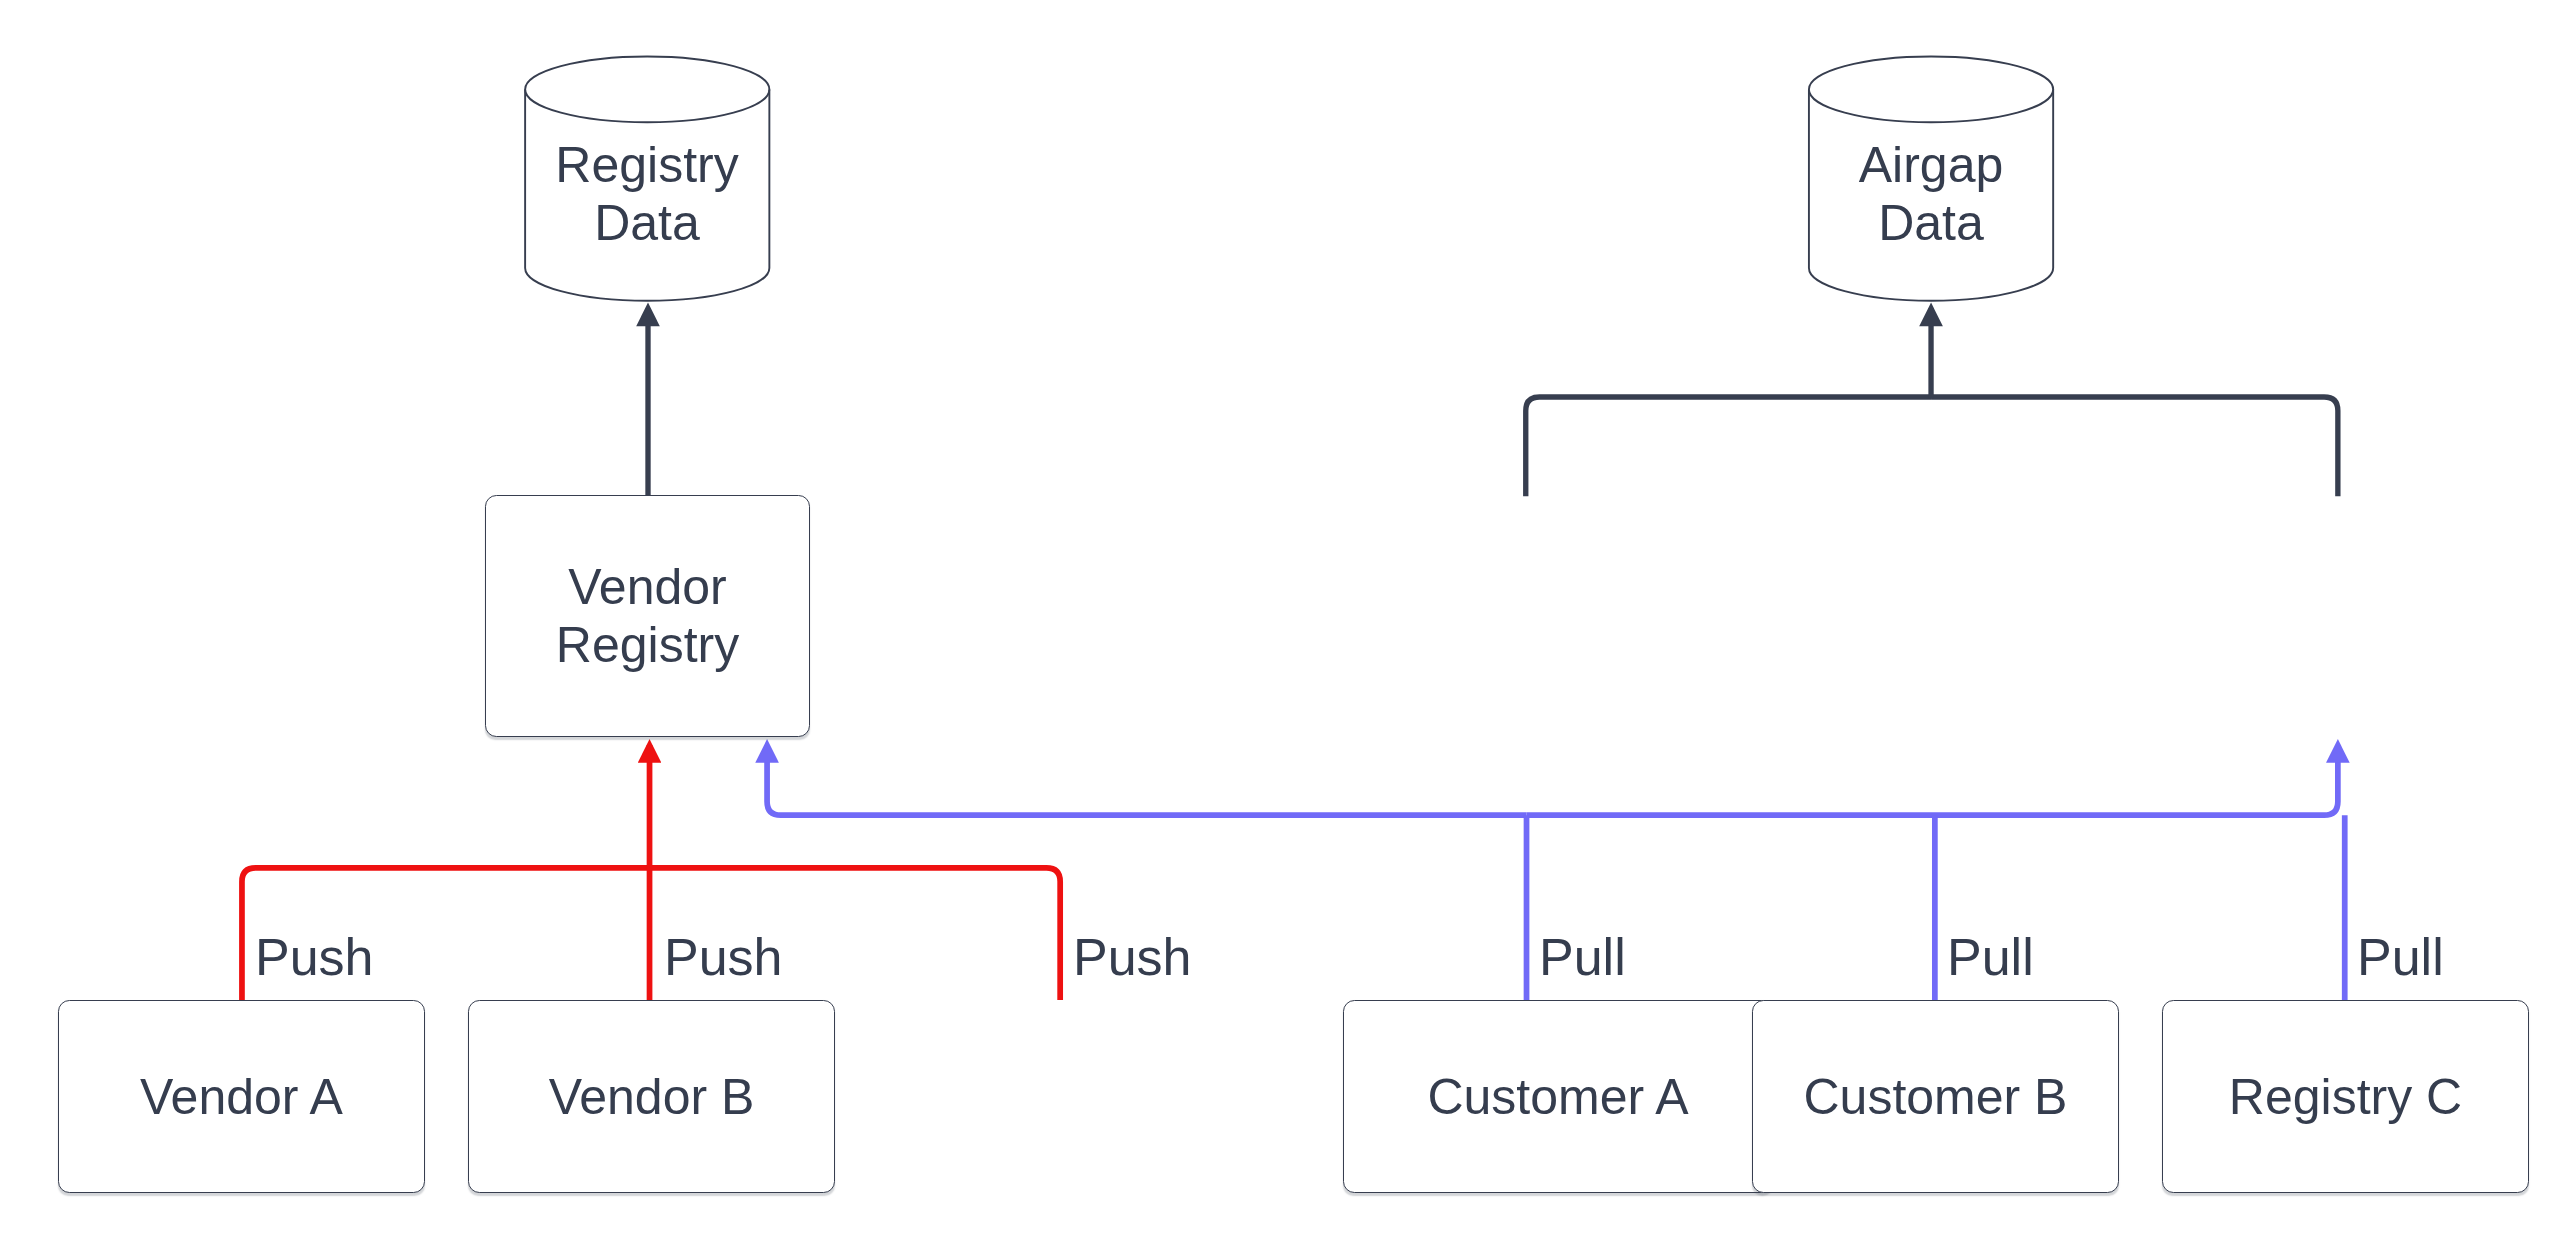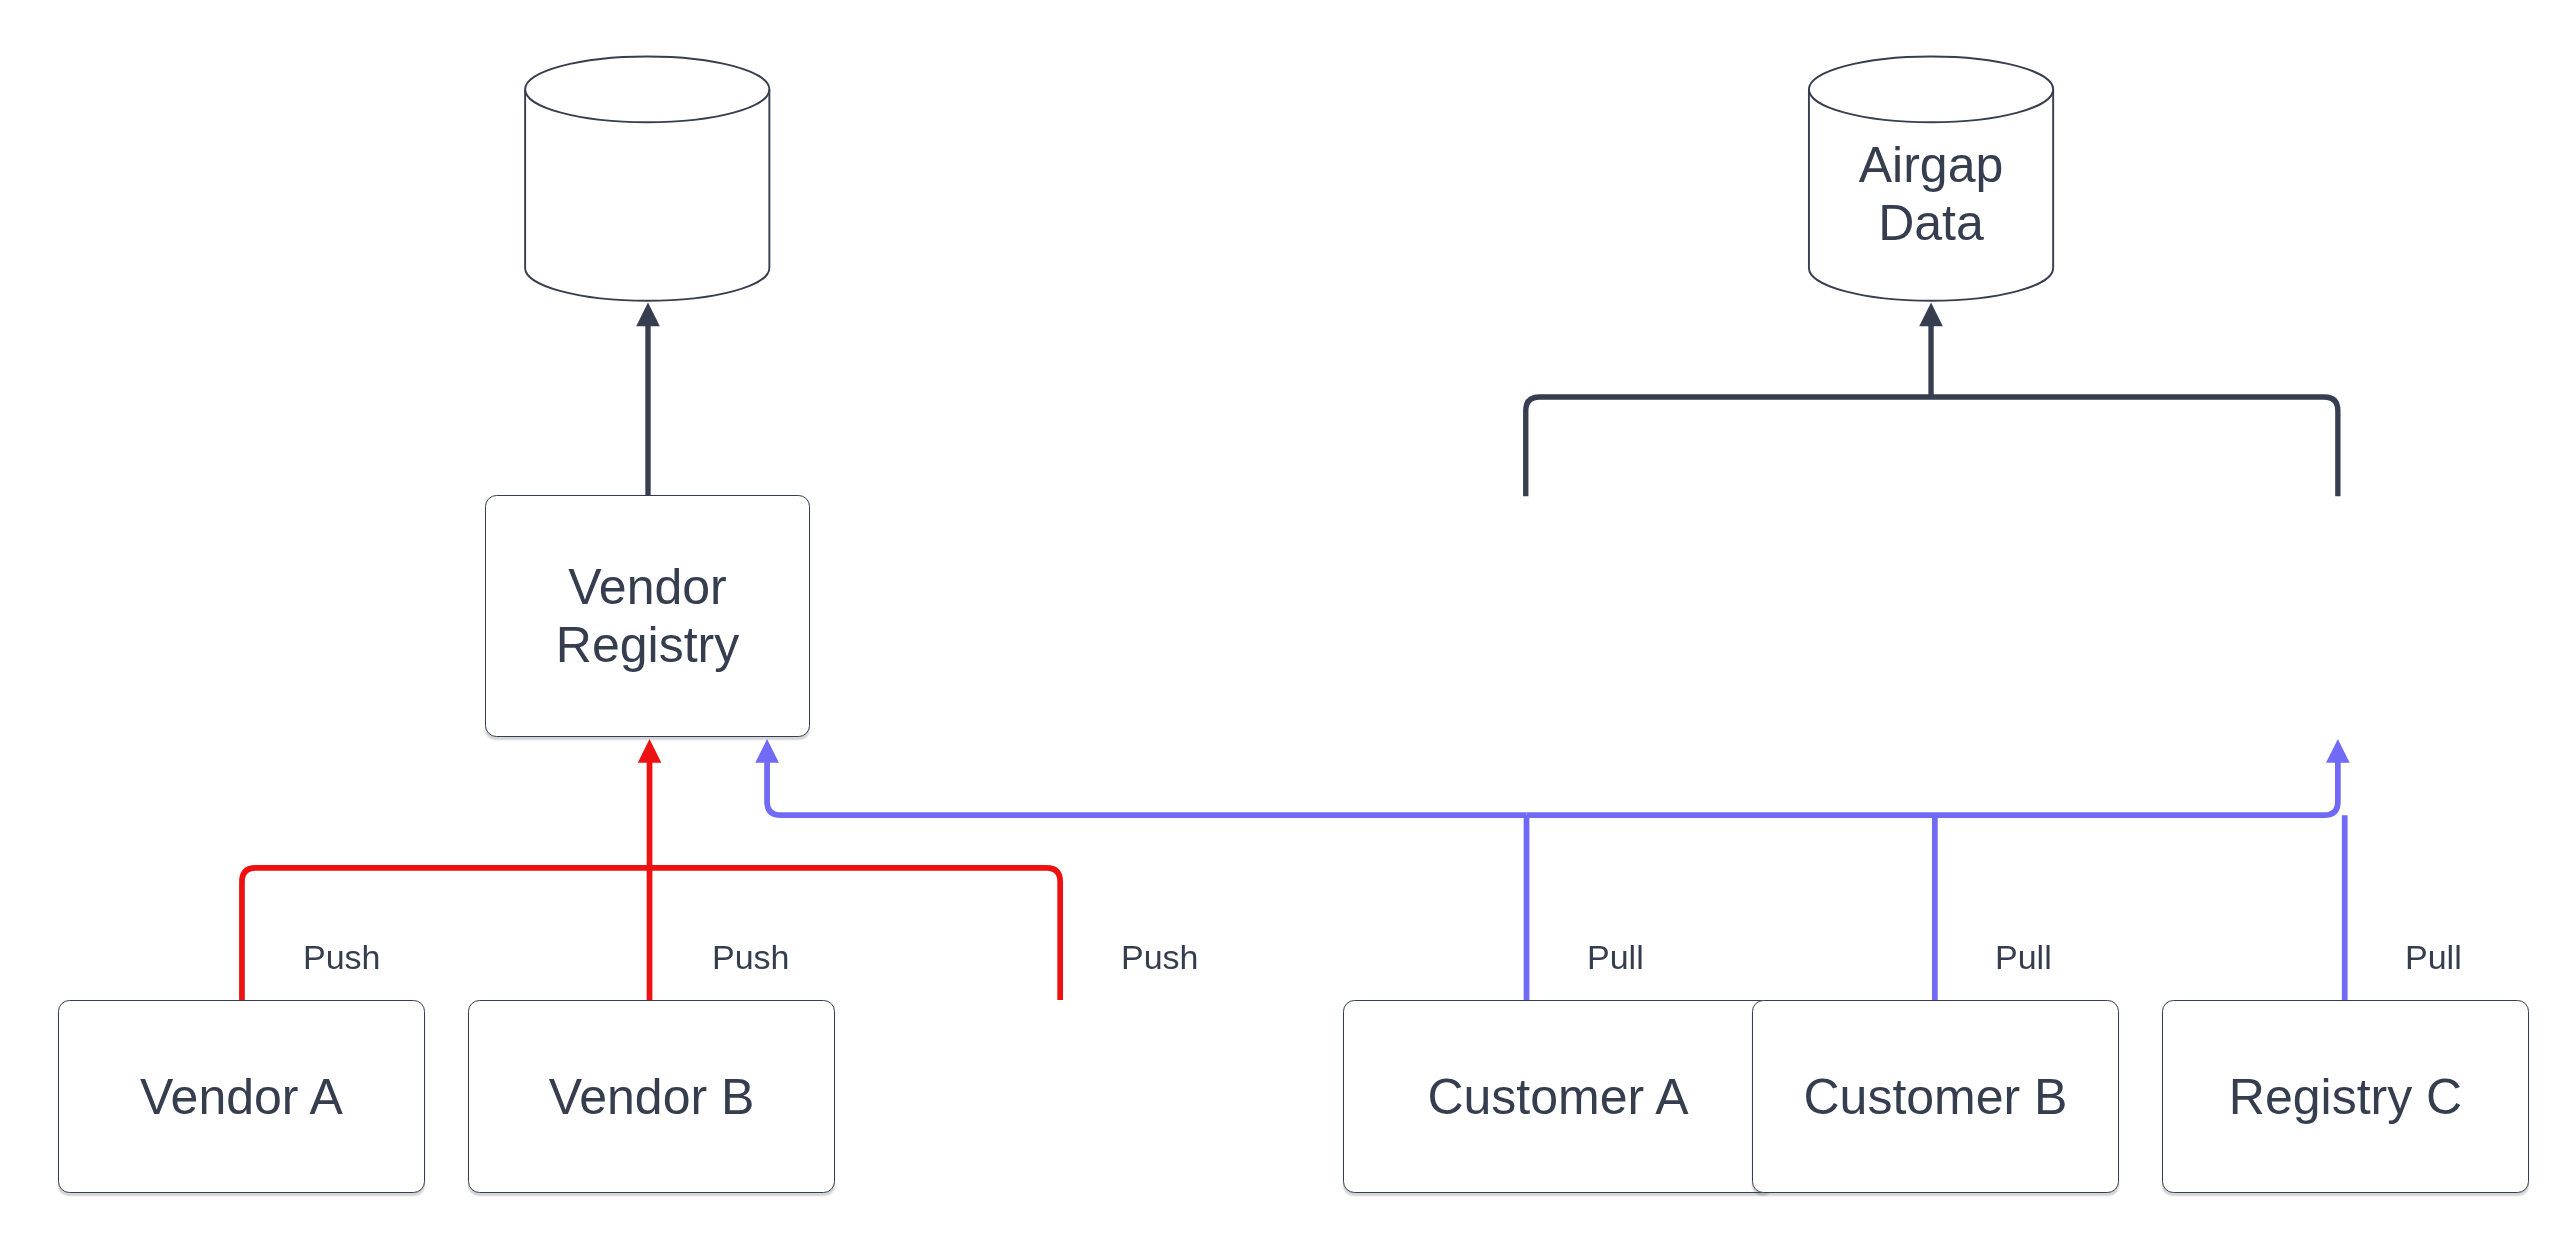"Registry Data" div.cyl-label { html: none -> <div> <div>Registry Data</div> </div> }
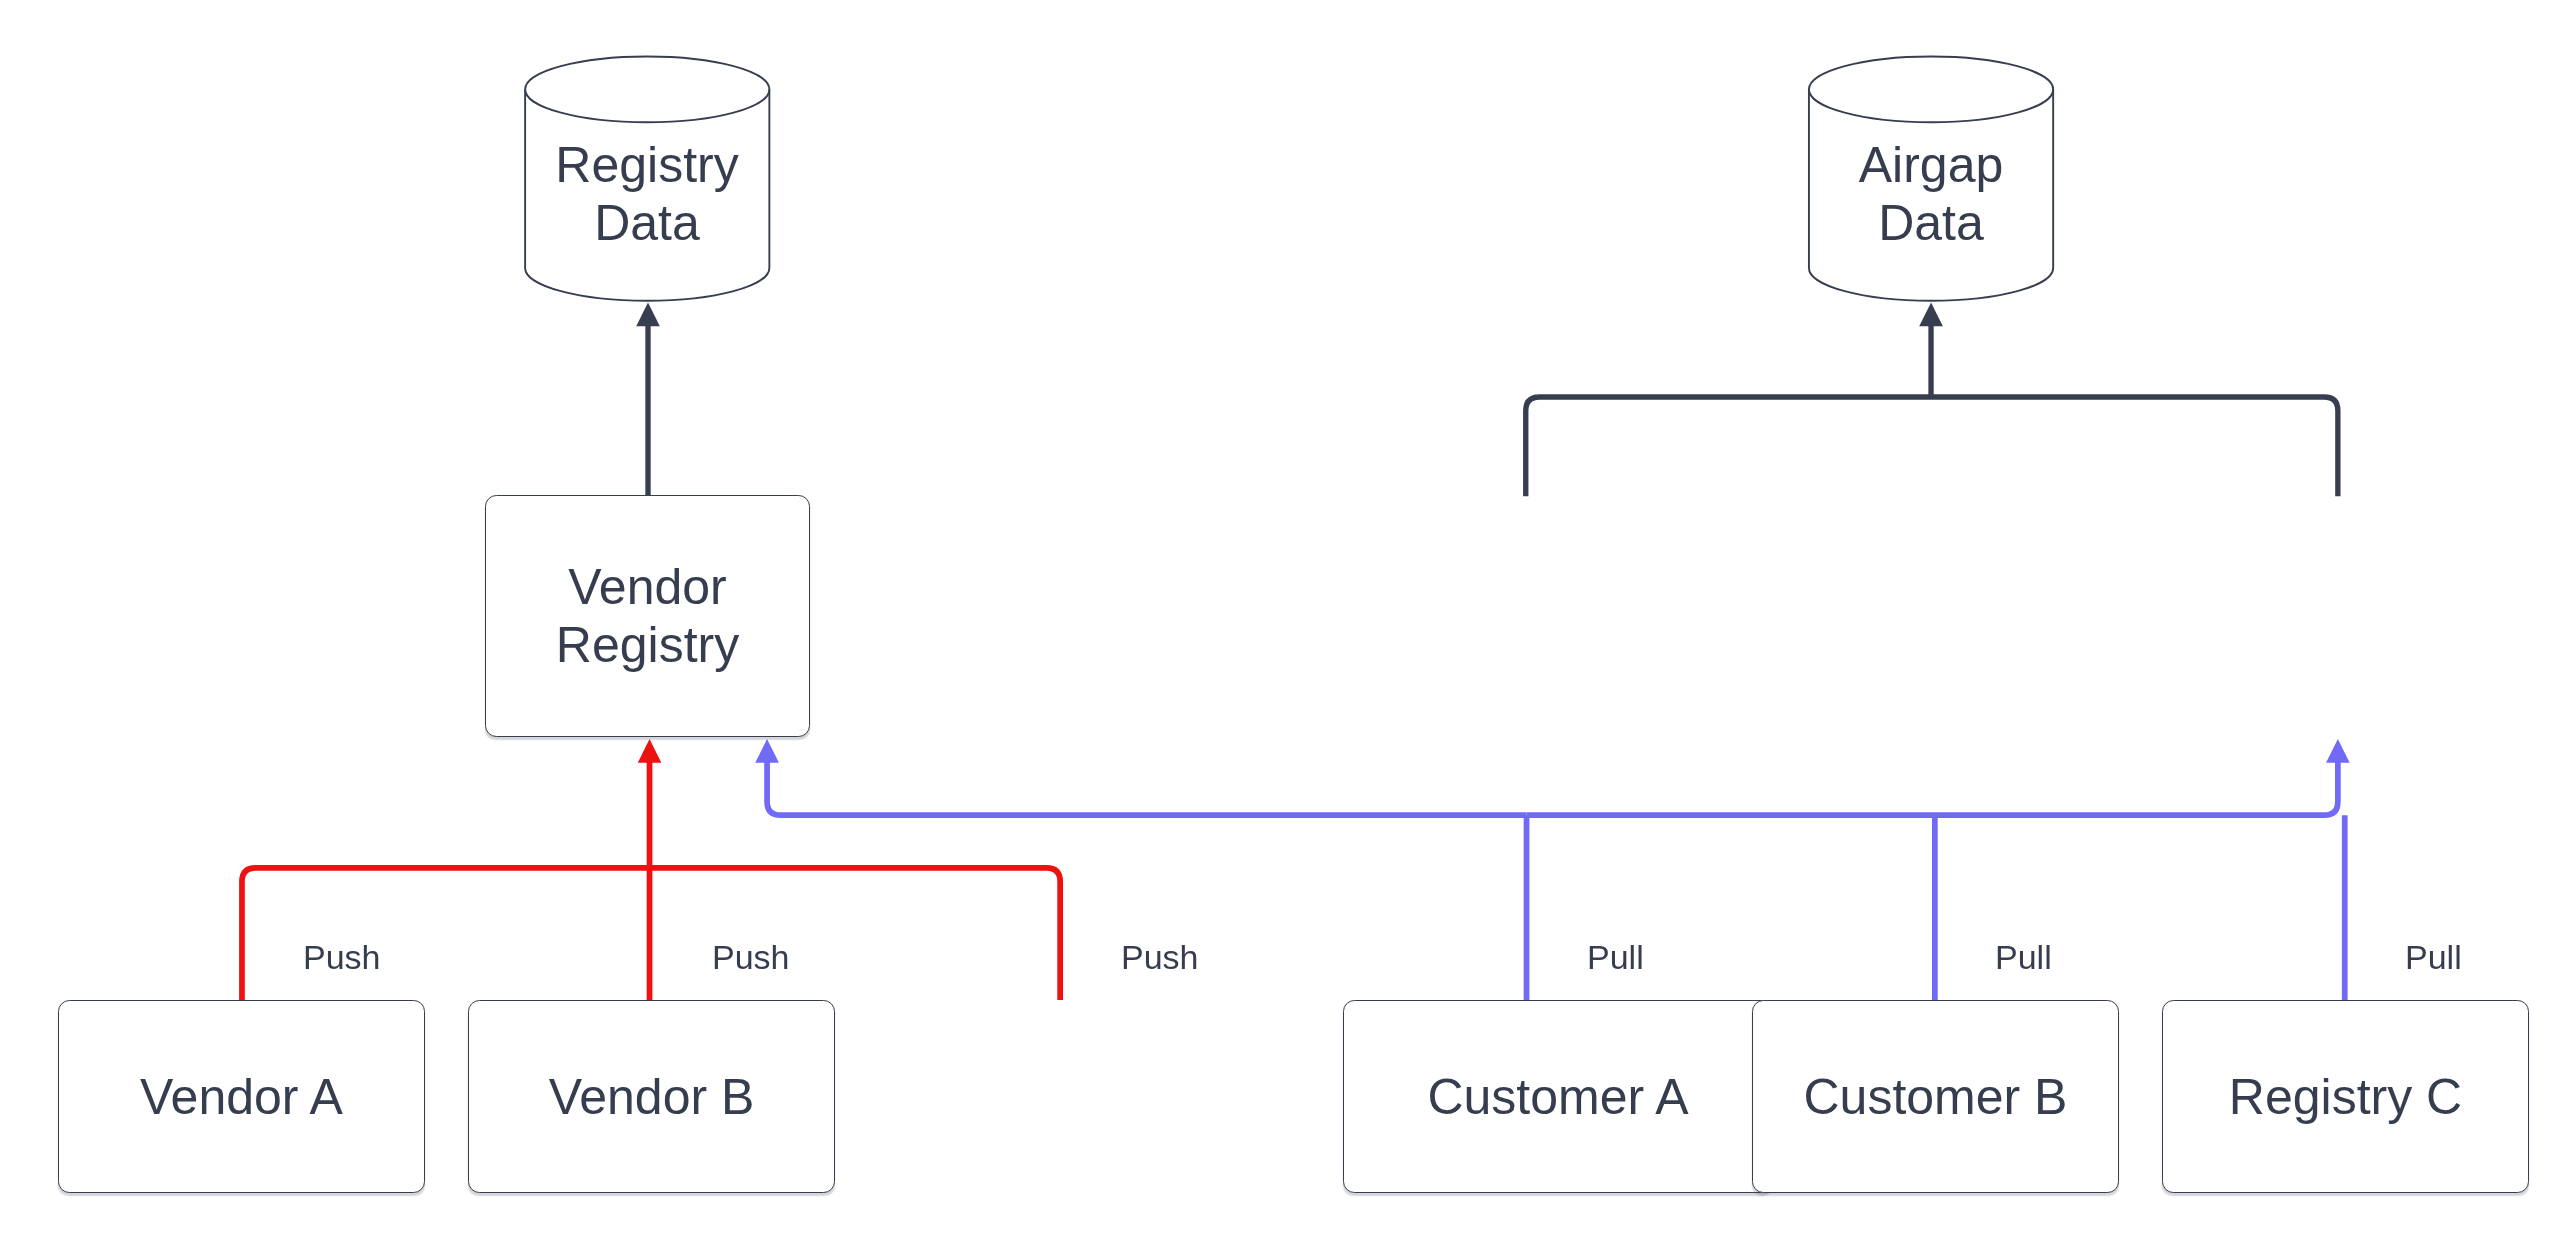"Push" .edge-label { font-size: 34px -> 52px; margin-left: 48px -> none }
